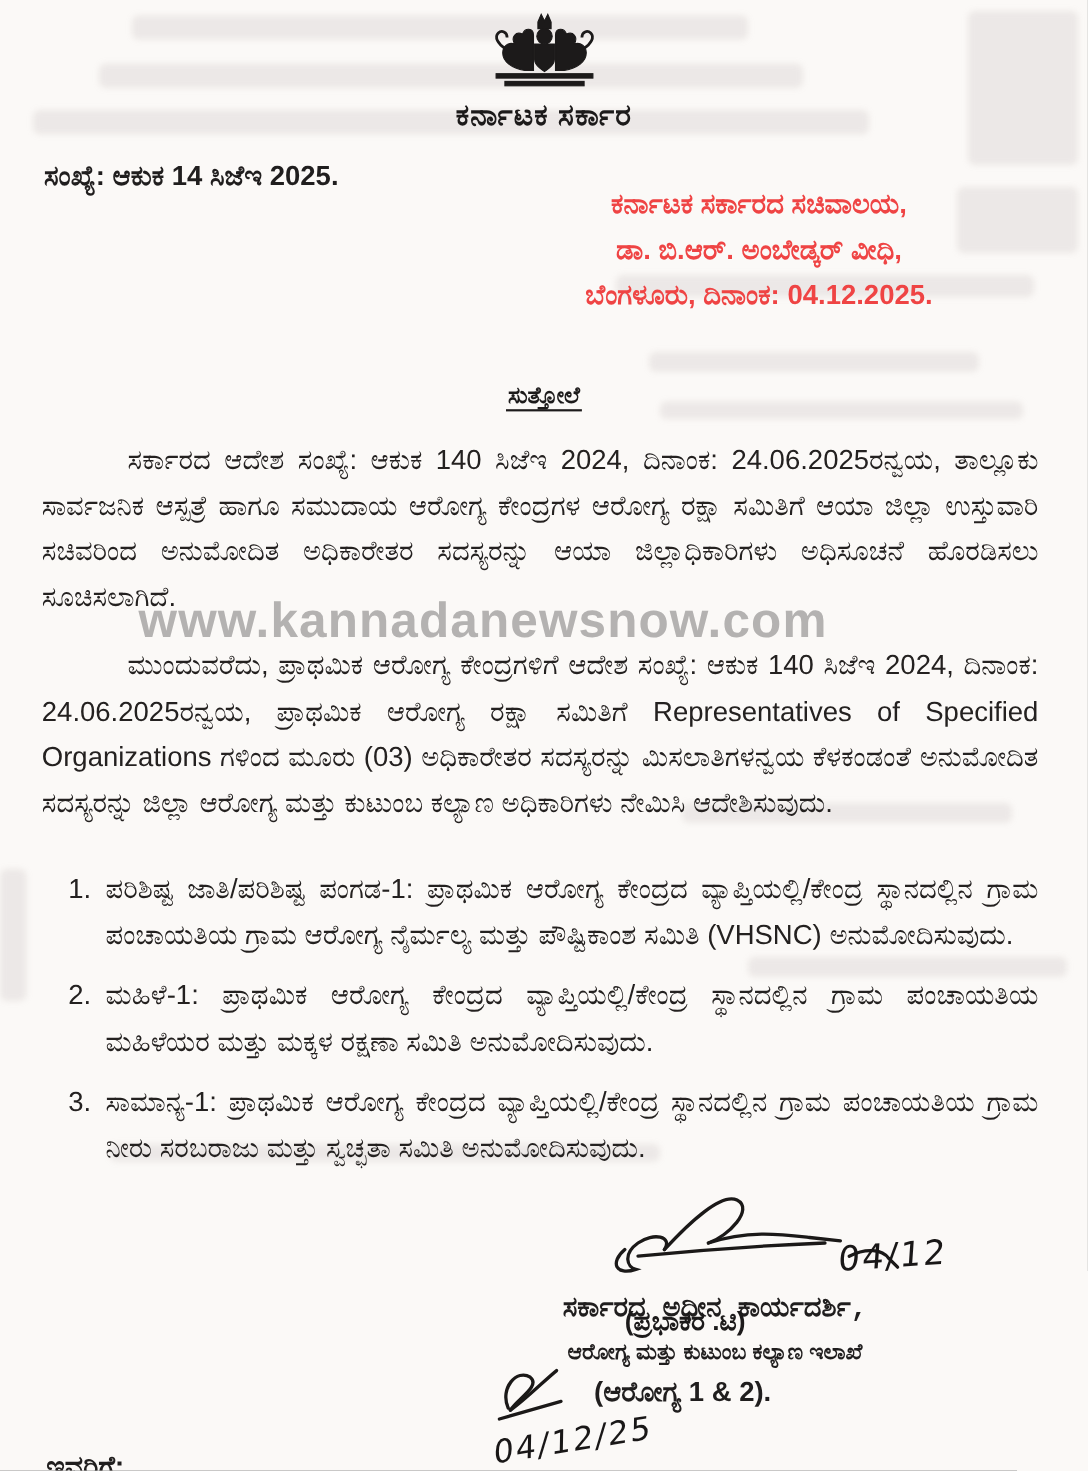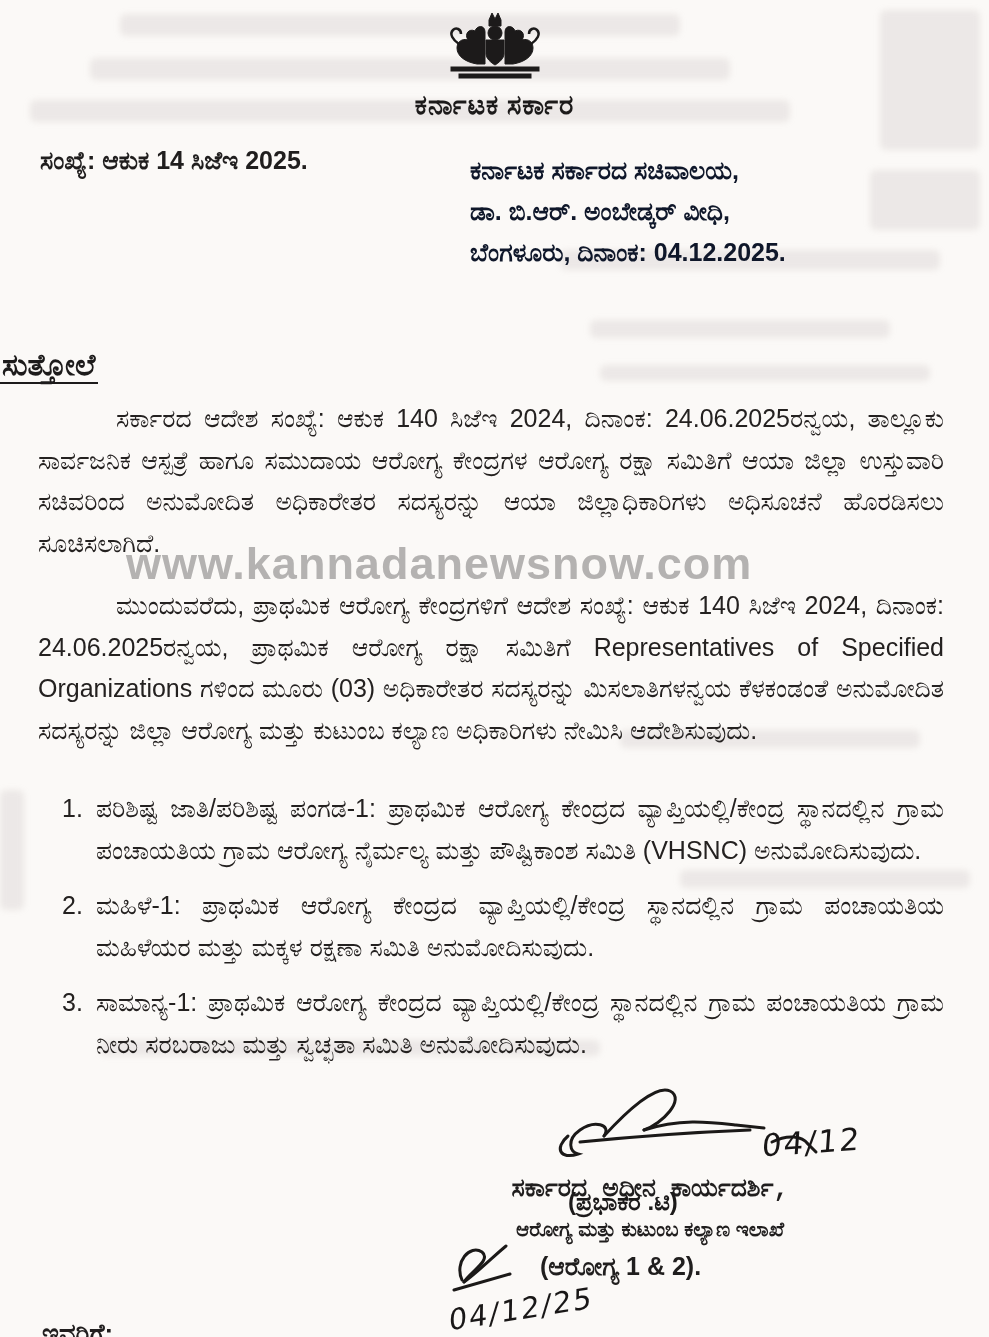"ಕರ್ನಾಟಕ ಸರ್ಕಾರ" .govt-name { font-family: Liberation Serif, serif -> none }
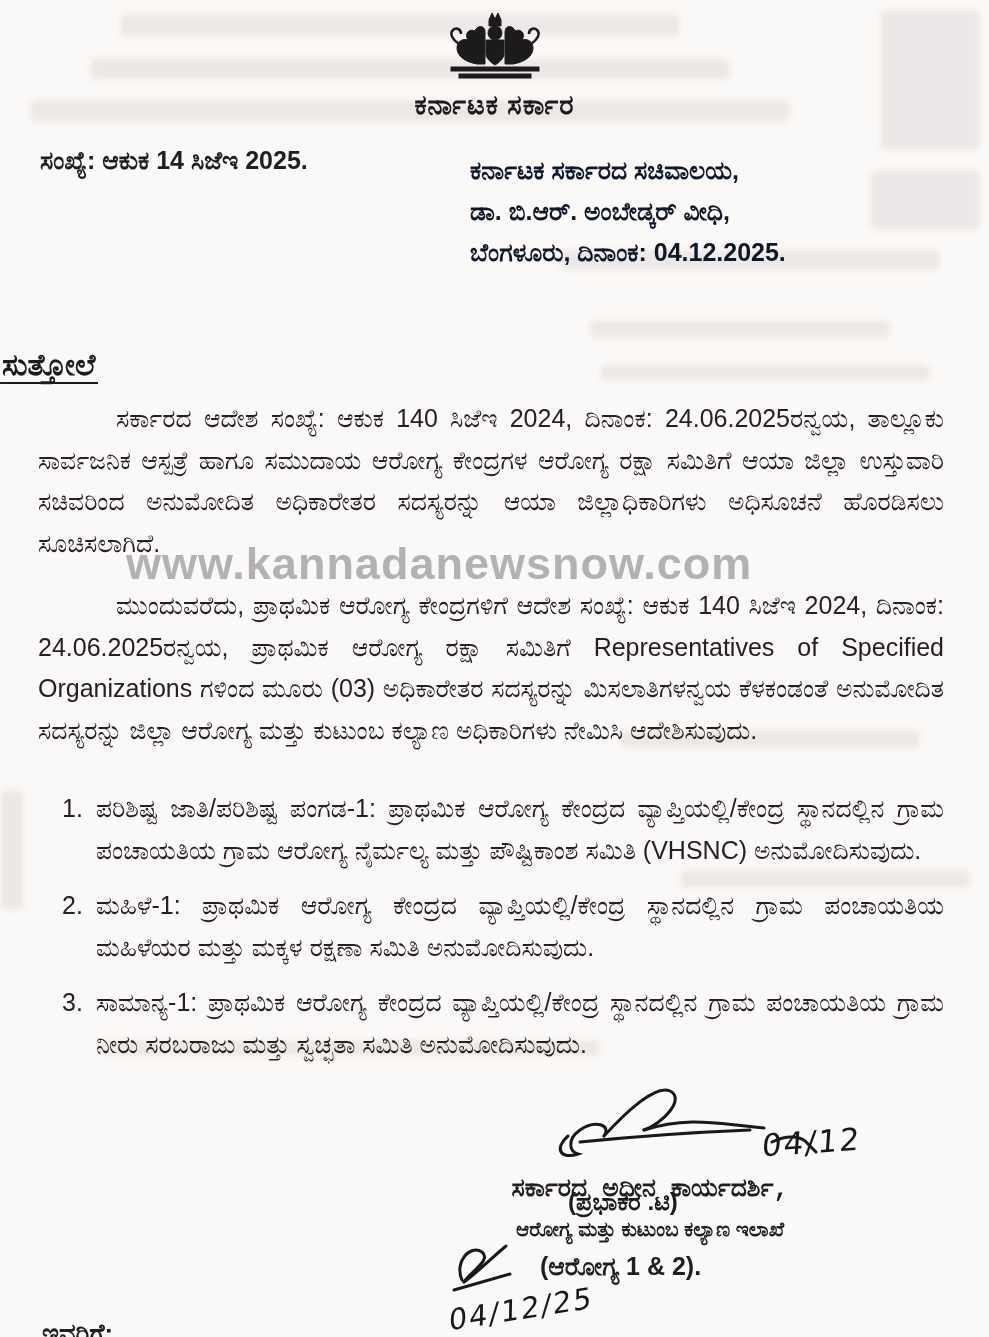"ಕರ್ನಾಟಕ ಸರ್ಕಾರದ ಸಚಿವಾಲಯ," .address-block { color: #0f172a -> #ef4444; text-align: none -> center; top: 150px -> 166px }
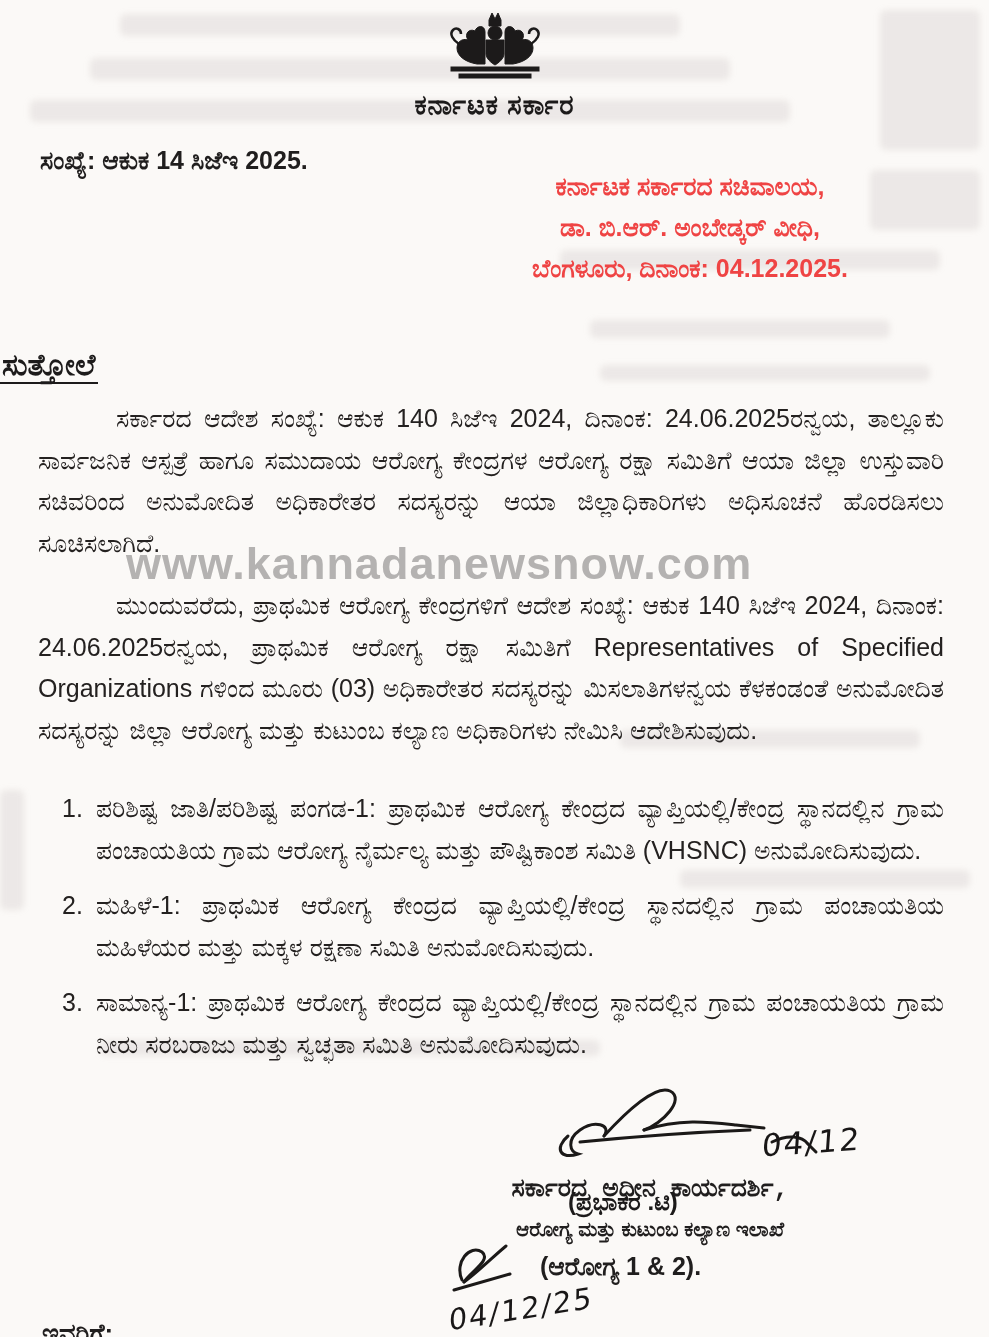"ಸುತ್ತೋಲೆ" .doc-title { font-size: 30px -> 21px; text-align: none -> center }
